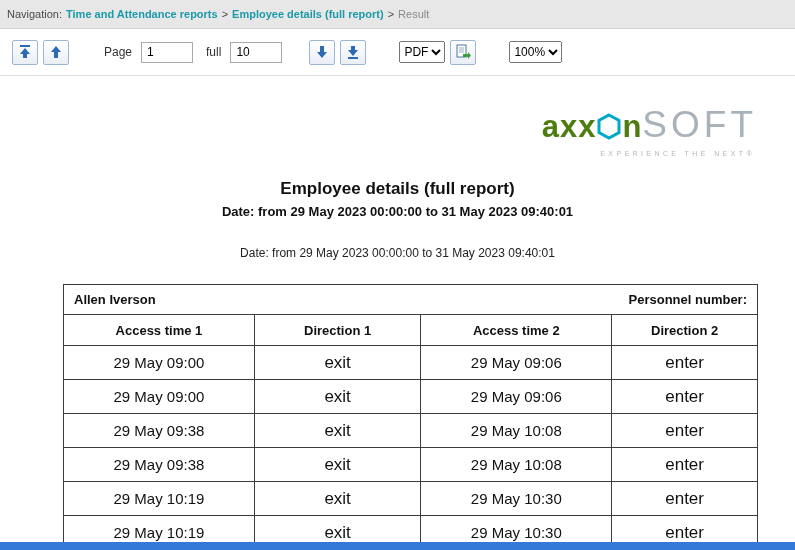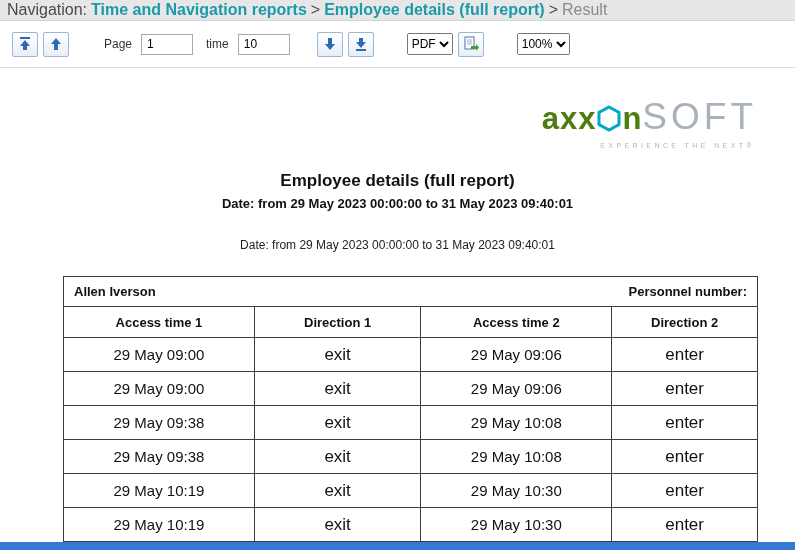"Navigation:" .navbar { font-size: 16px -> 11px; height: 21px -> 29px }
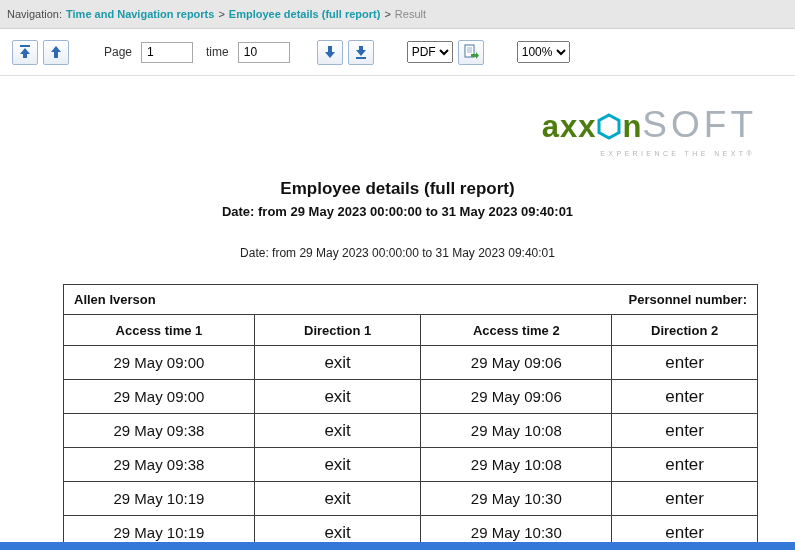"Time and Navigation reports" span.nav-link { text: Navigation -> Attendance }
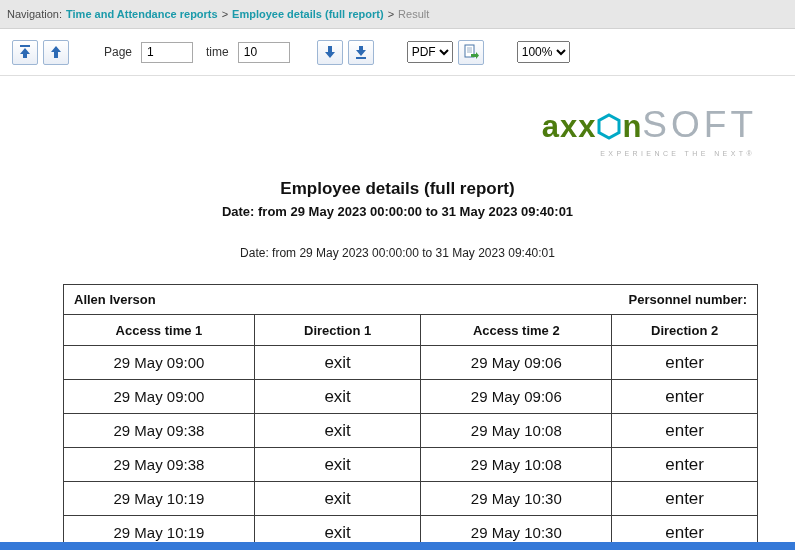"time" span.tb-label { text: time -> full }
